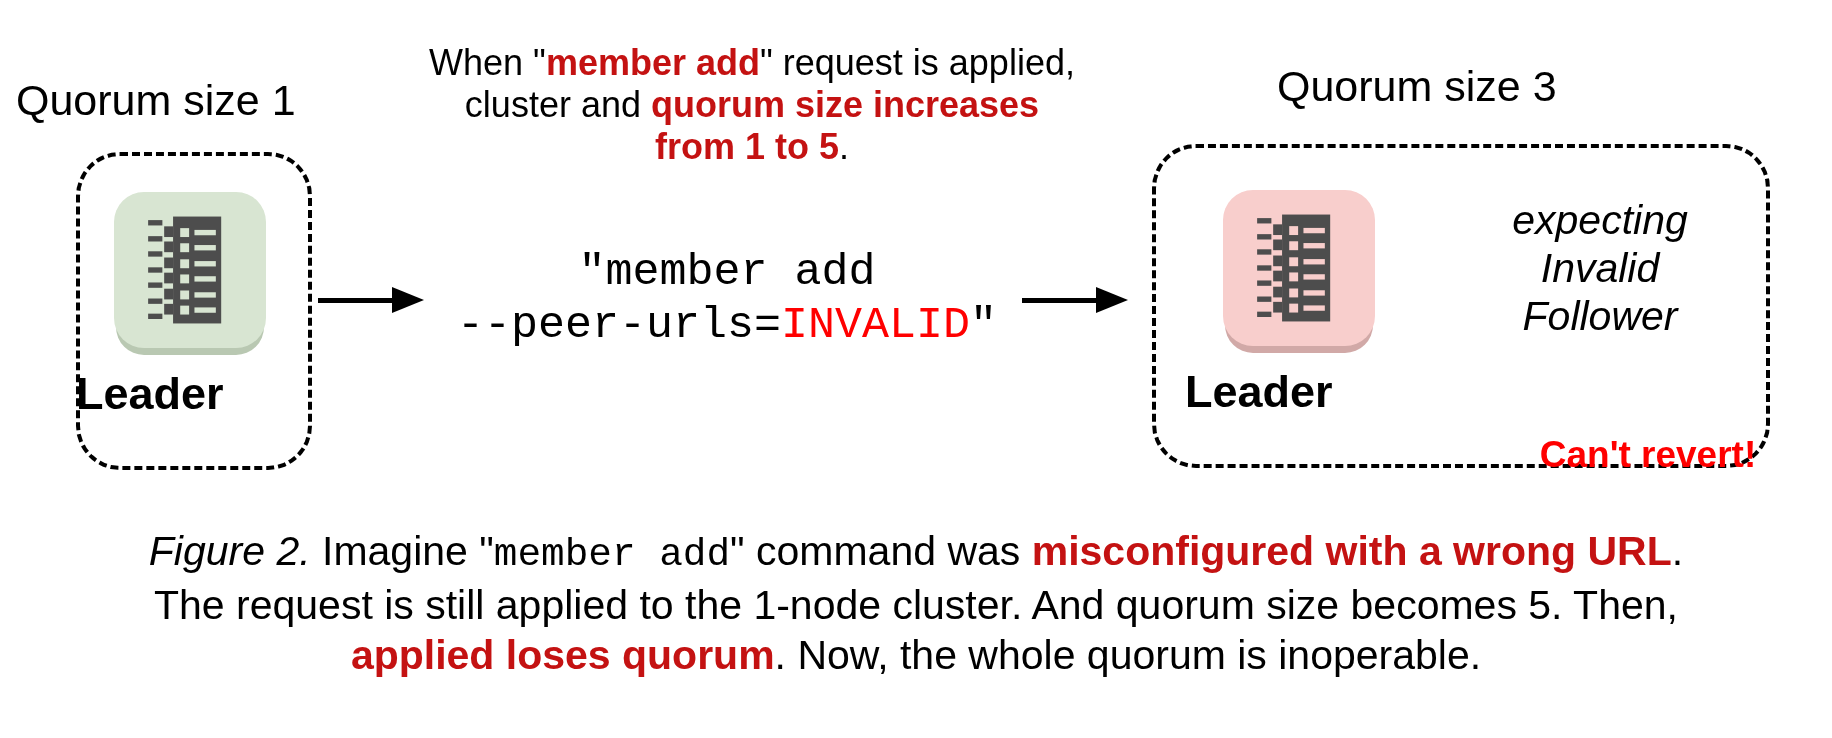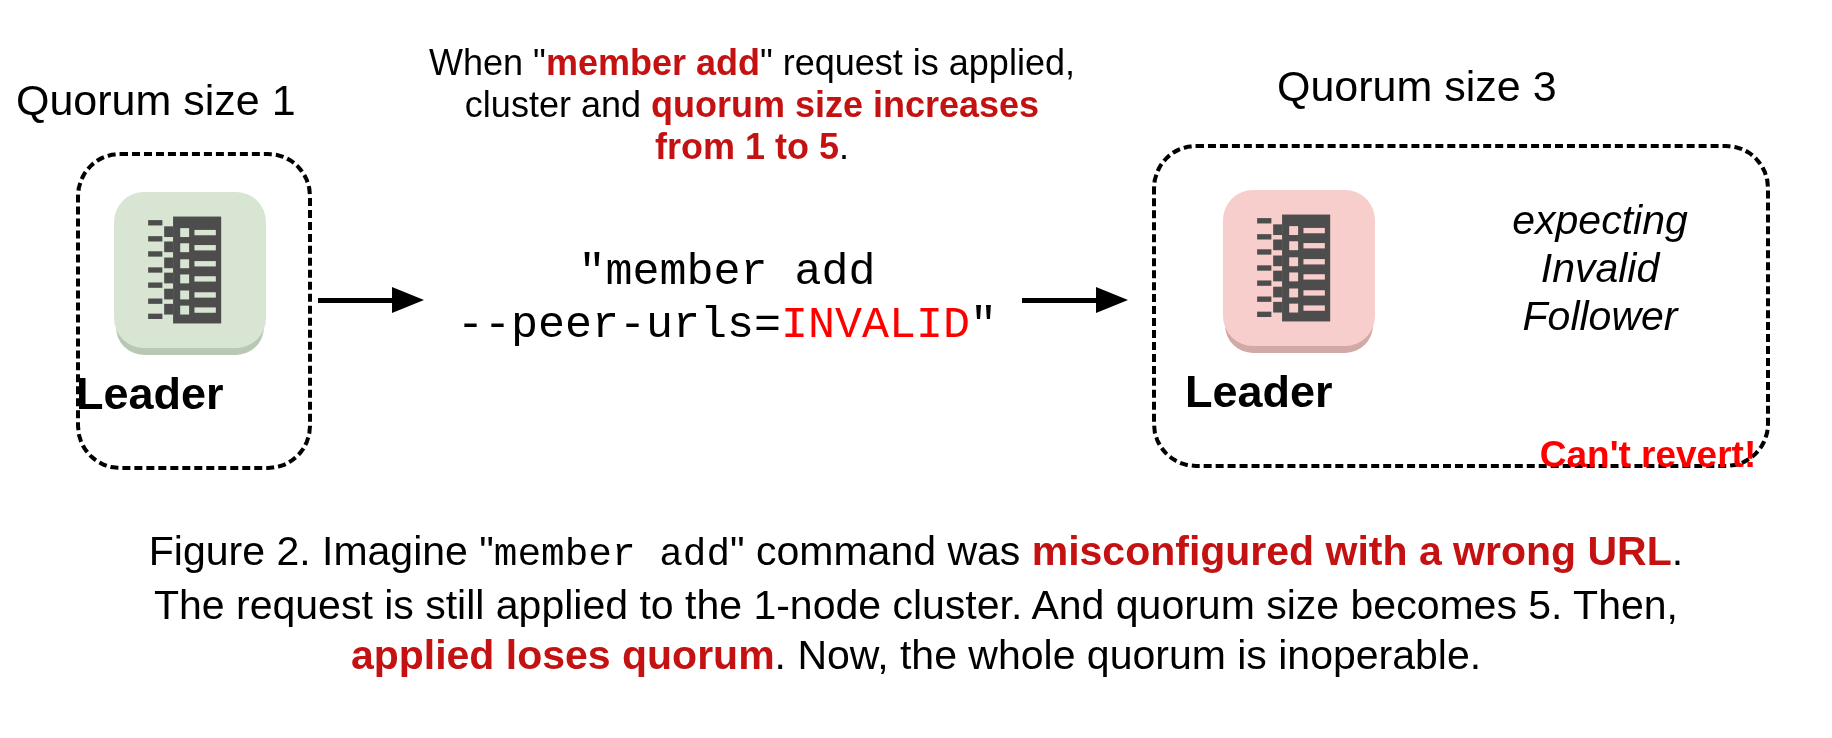"Figure 2." .caption .fig { font-style: none -> italic }
